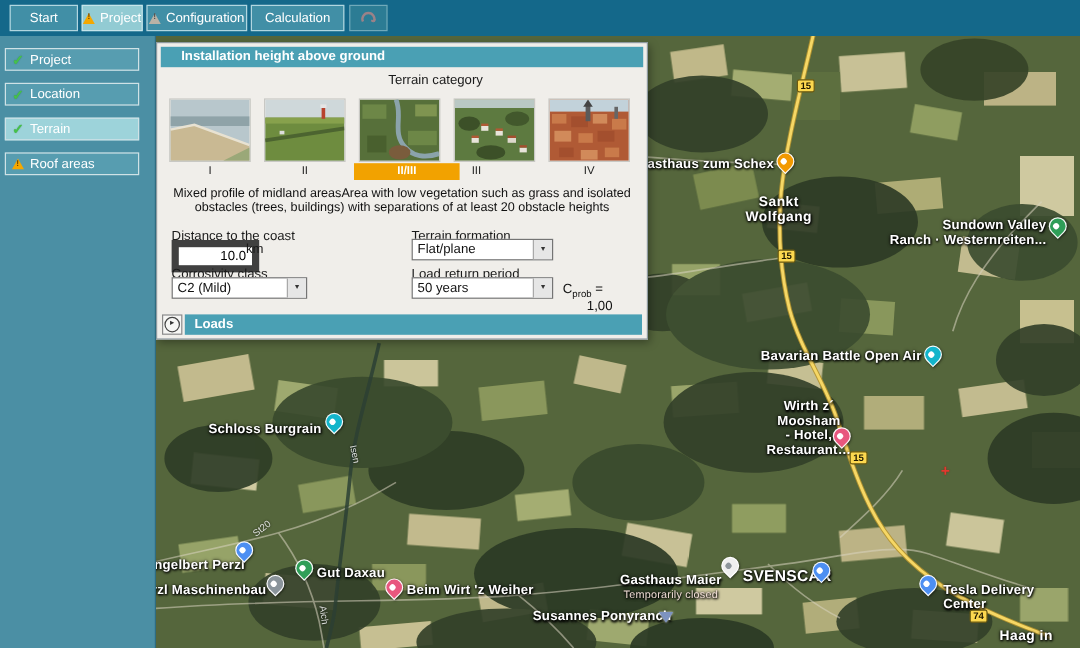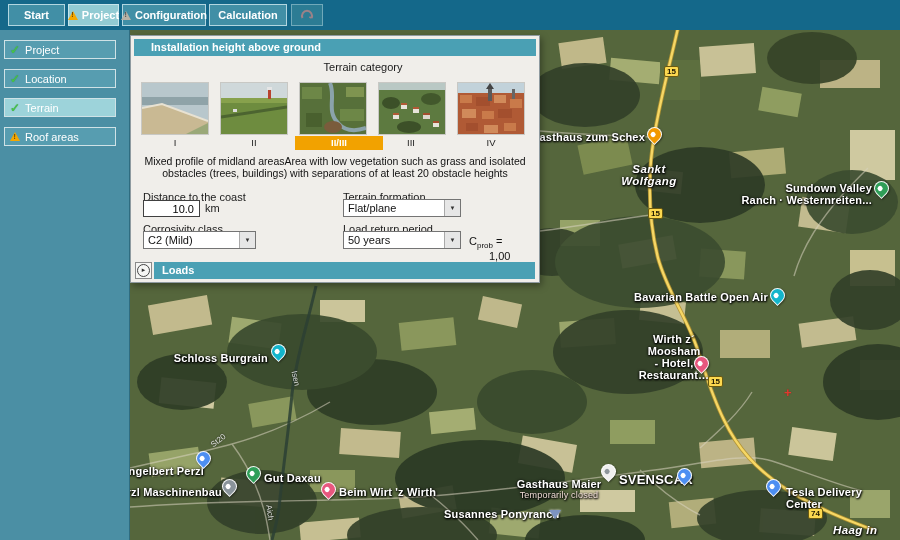"Start" .tab { font-weight: bold -> normal }
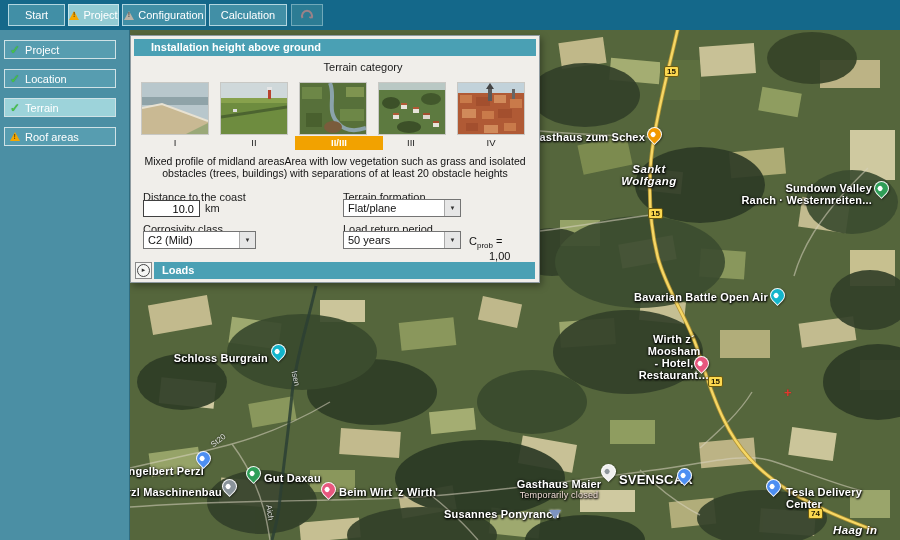"III" span.cat-label { left: 246px -> 232px }
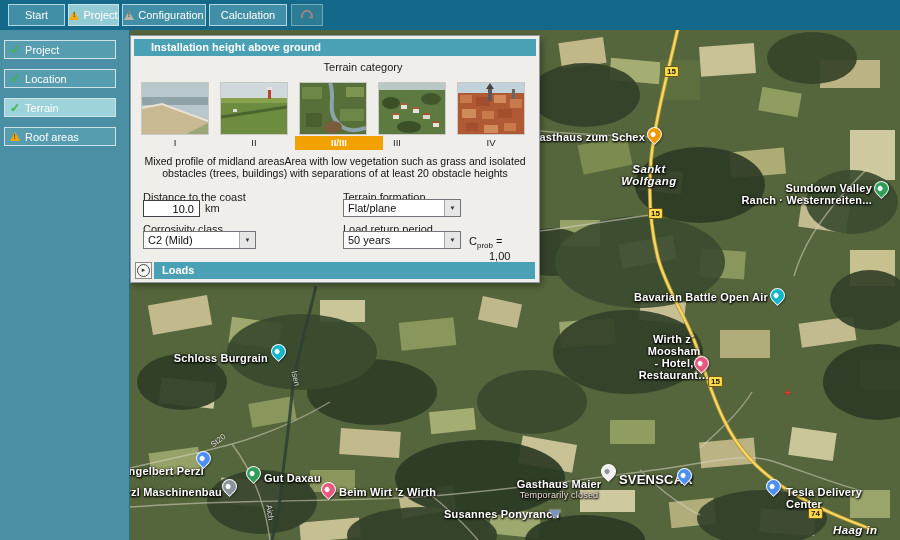"Sankt" .town { font-style: italic -> none }
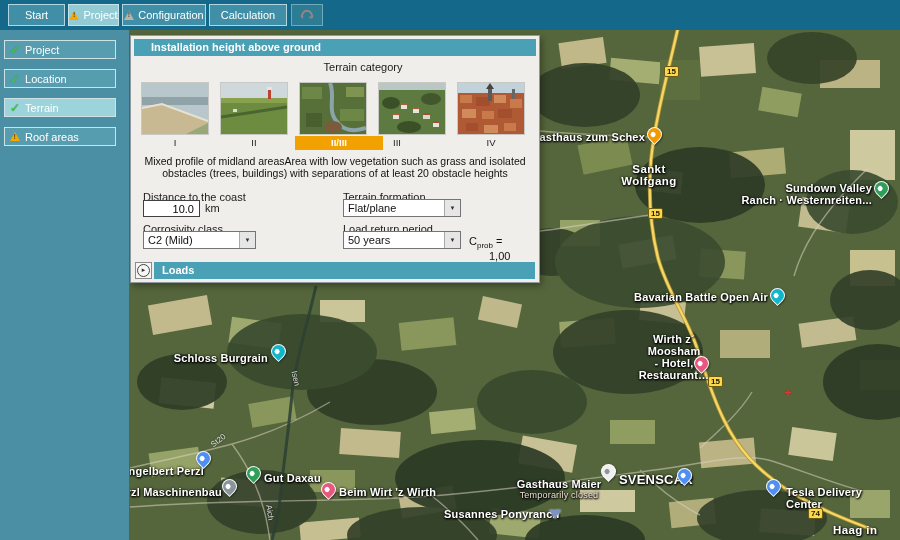"10.0" .tinput { border: 1px solid #404040 -> 6px solid #404040; padding: 0 5px 0 2px -> 0 5px 0 8px }
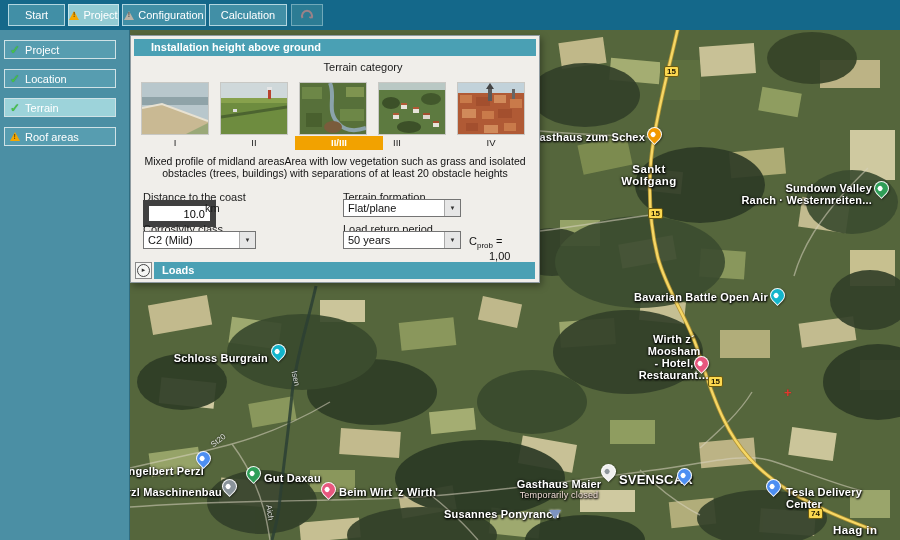"Beim Wirt 'z Wirth" div.poi { text: Wirth -> Weiher }
